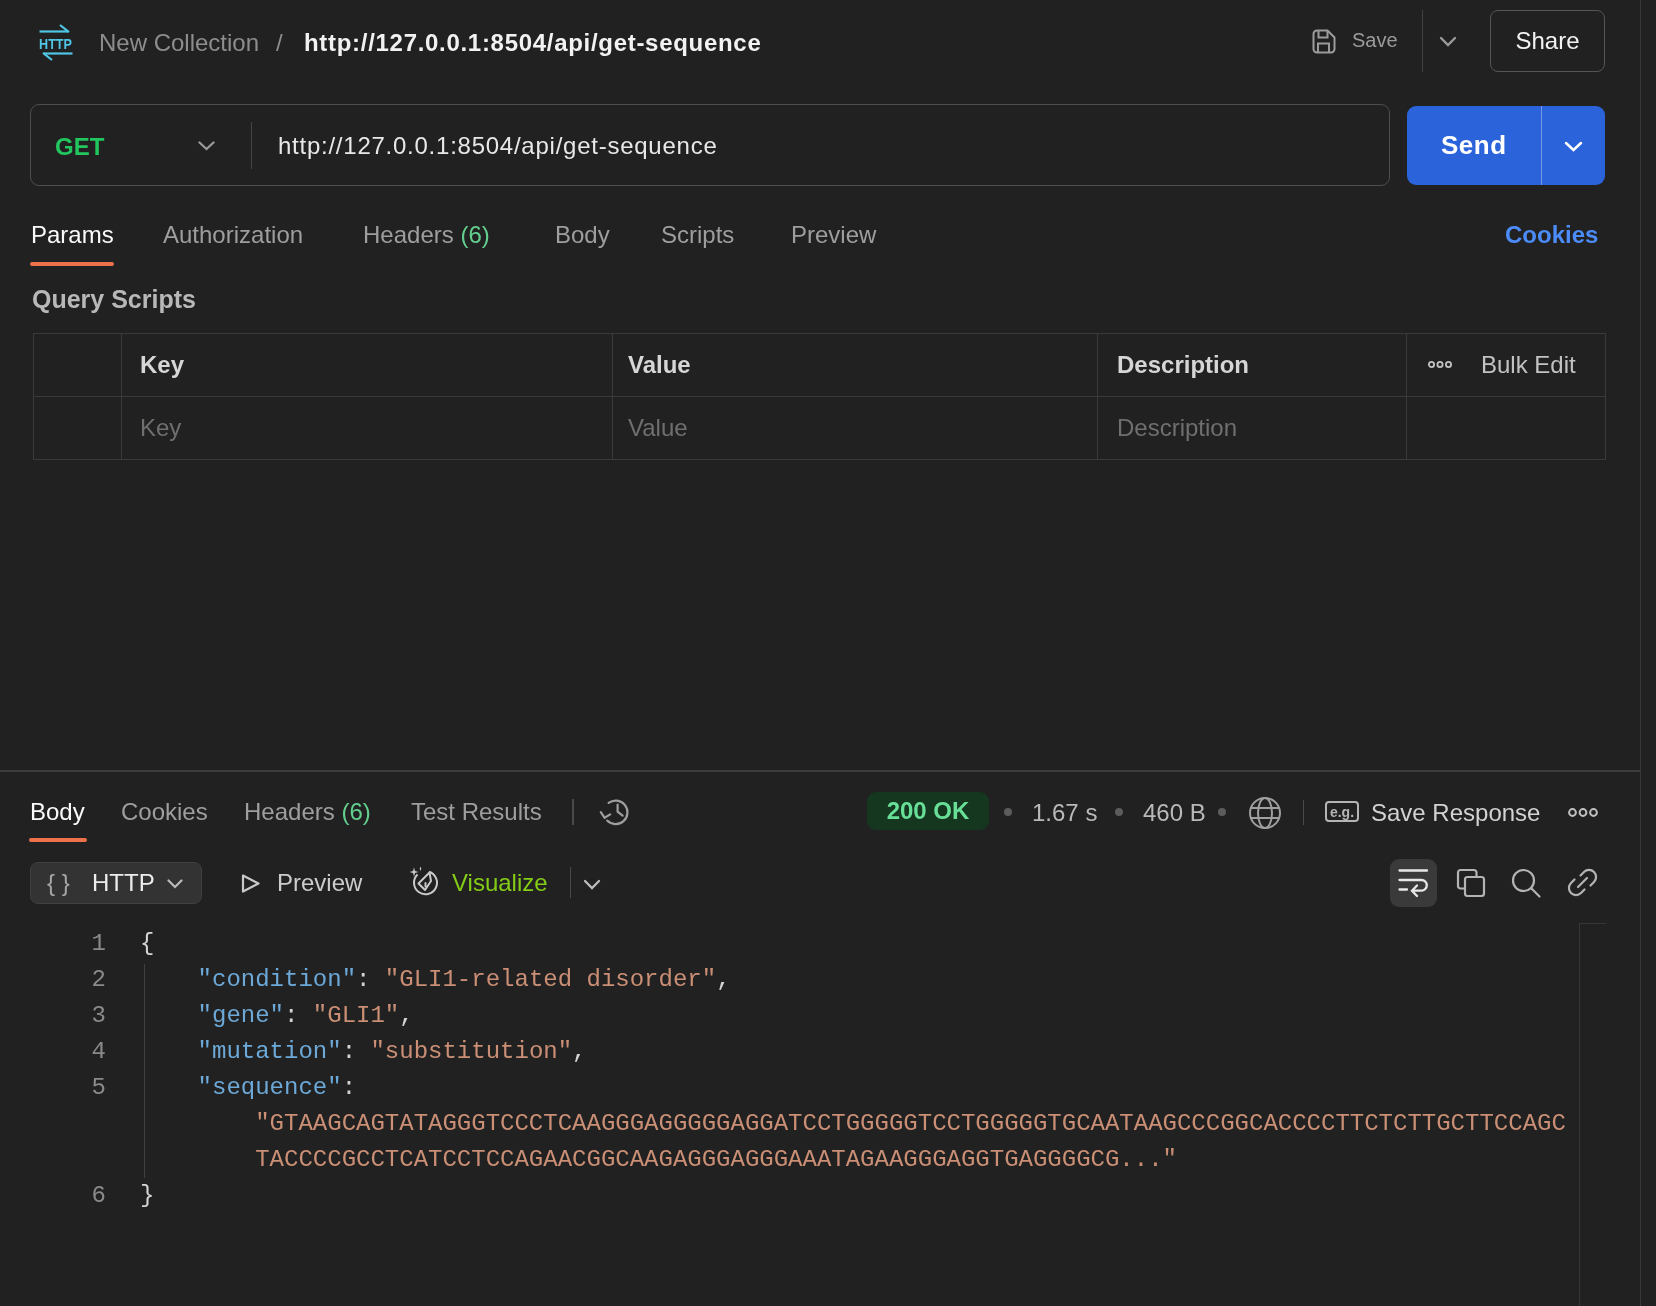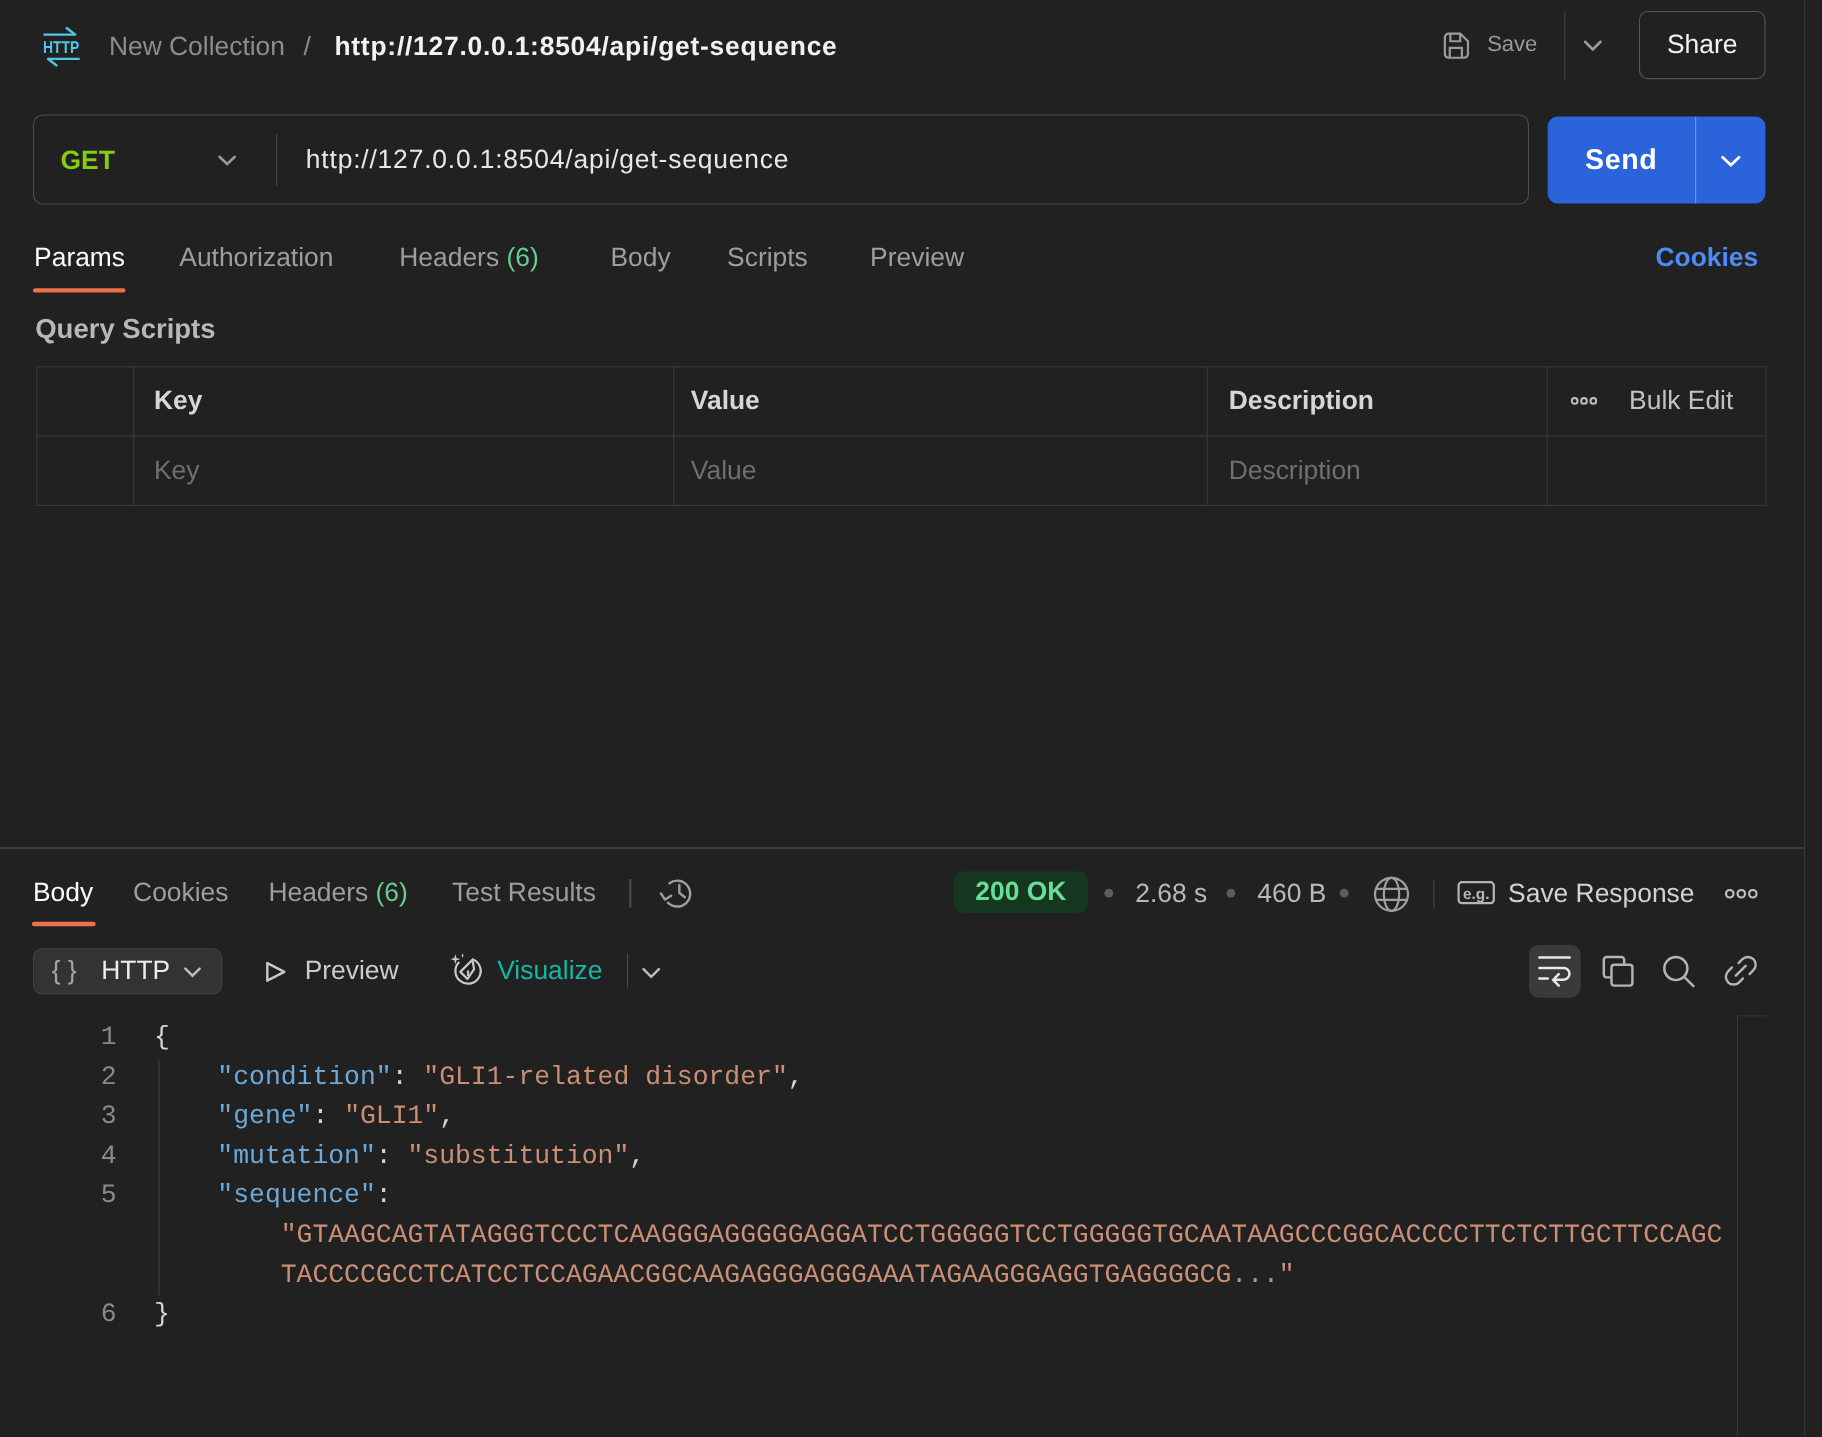"GET" div.abs { color: #84cc16 -> #22c55e }
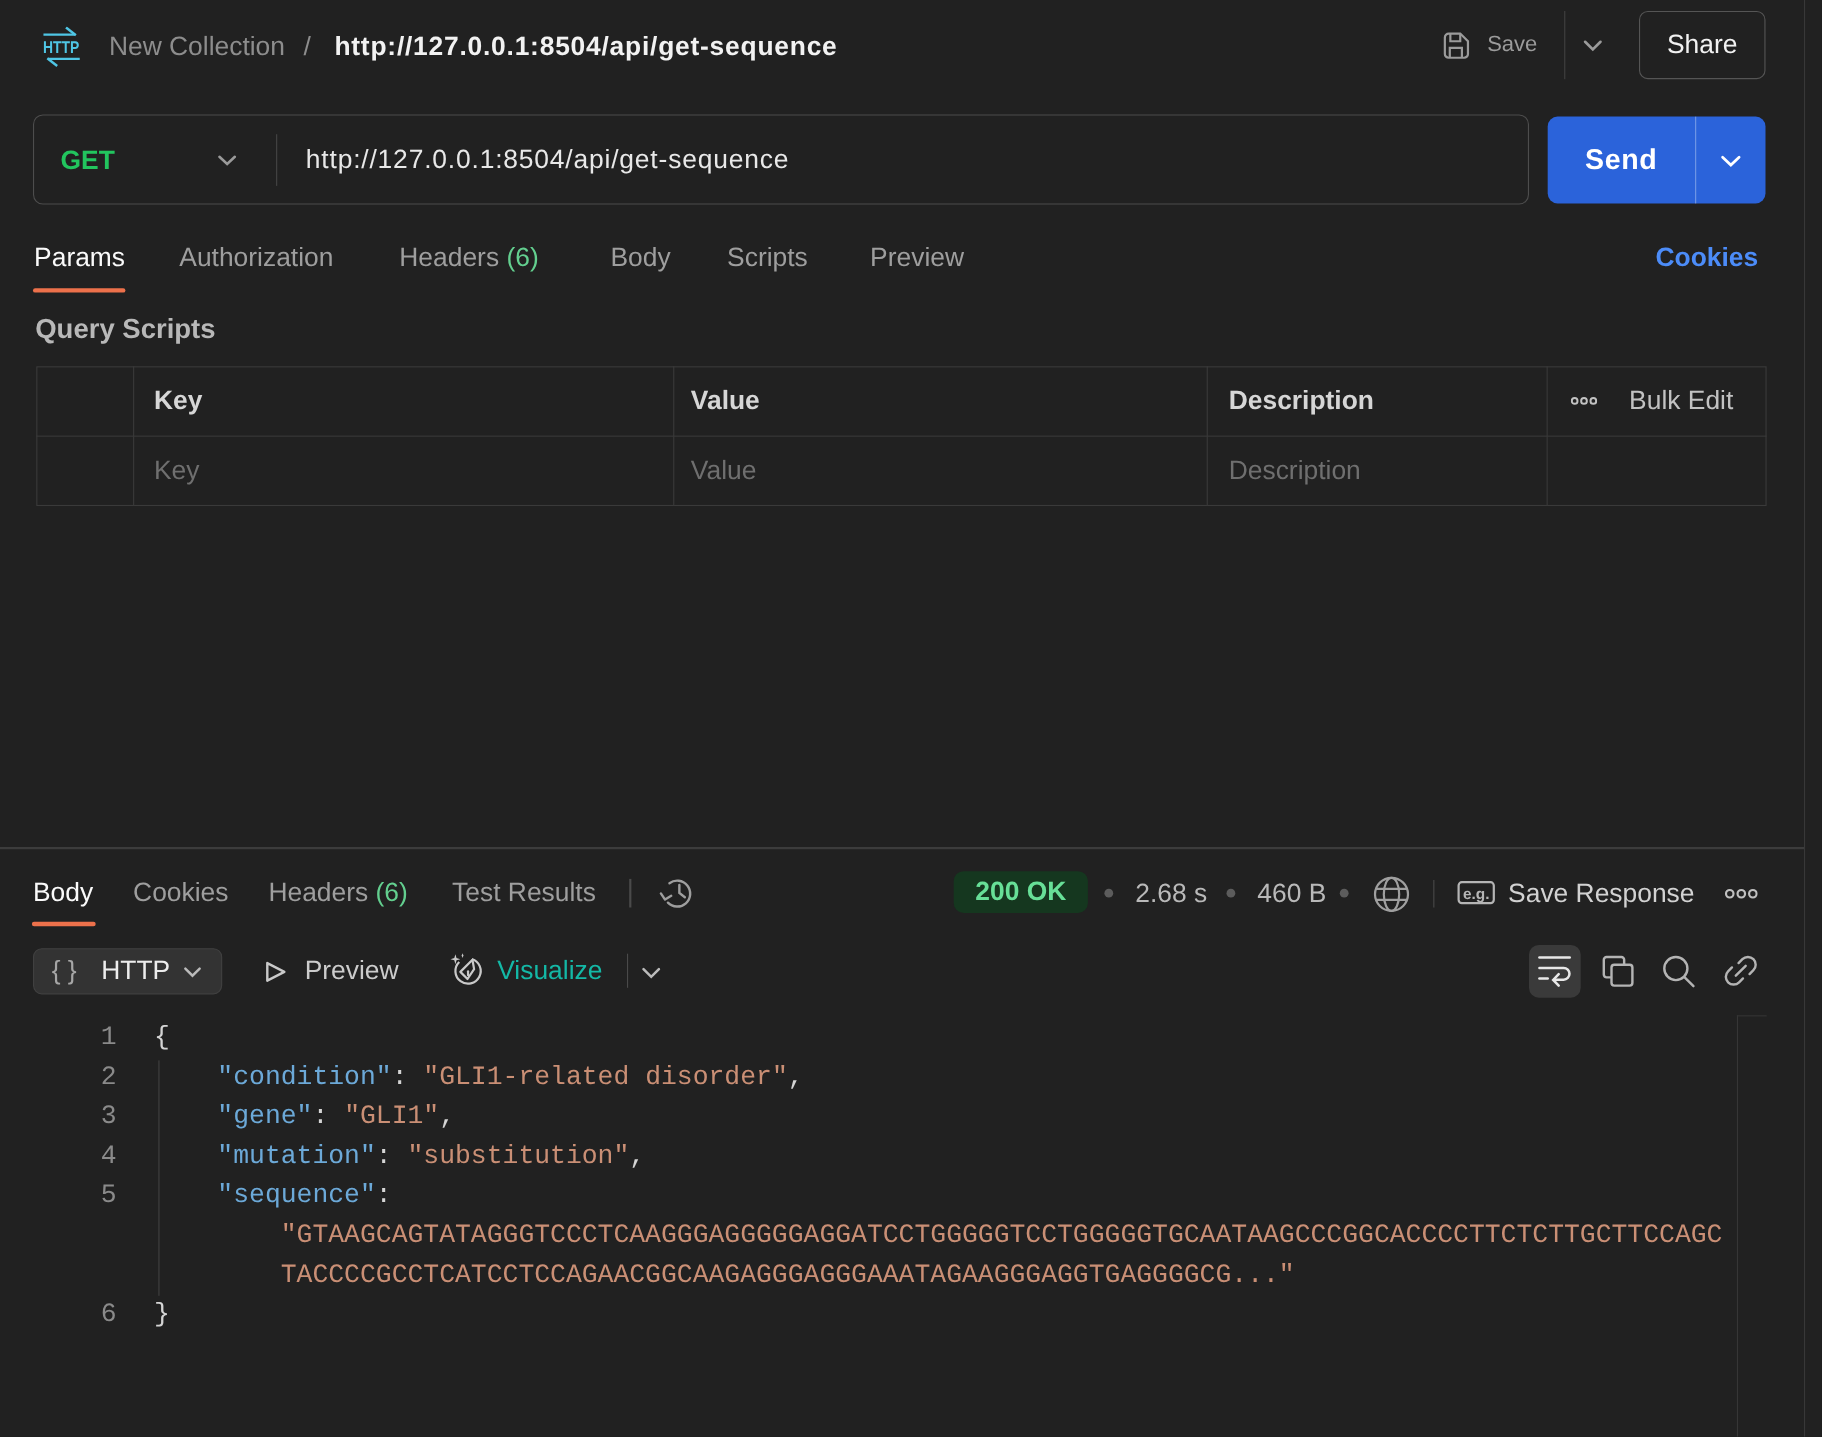"2.68 s" div.abs { text: 2.68 -> 1.67 }
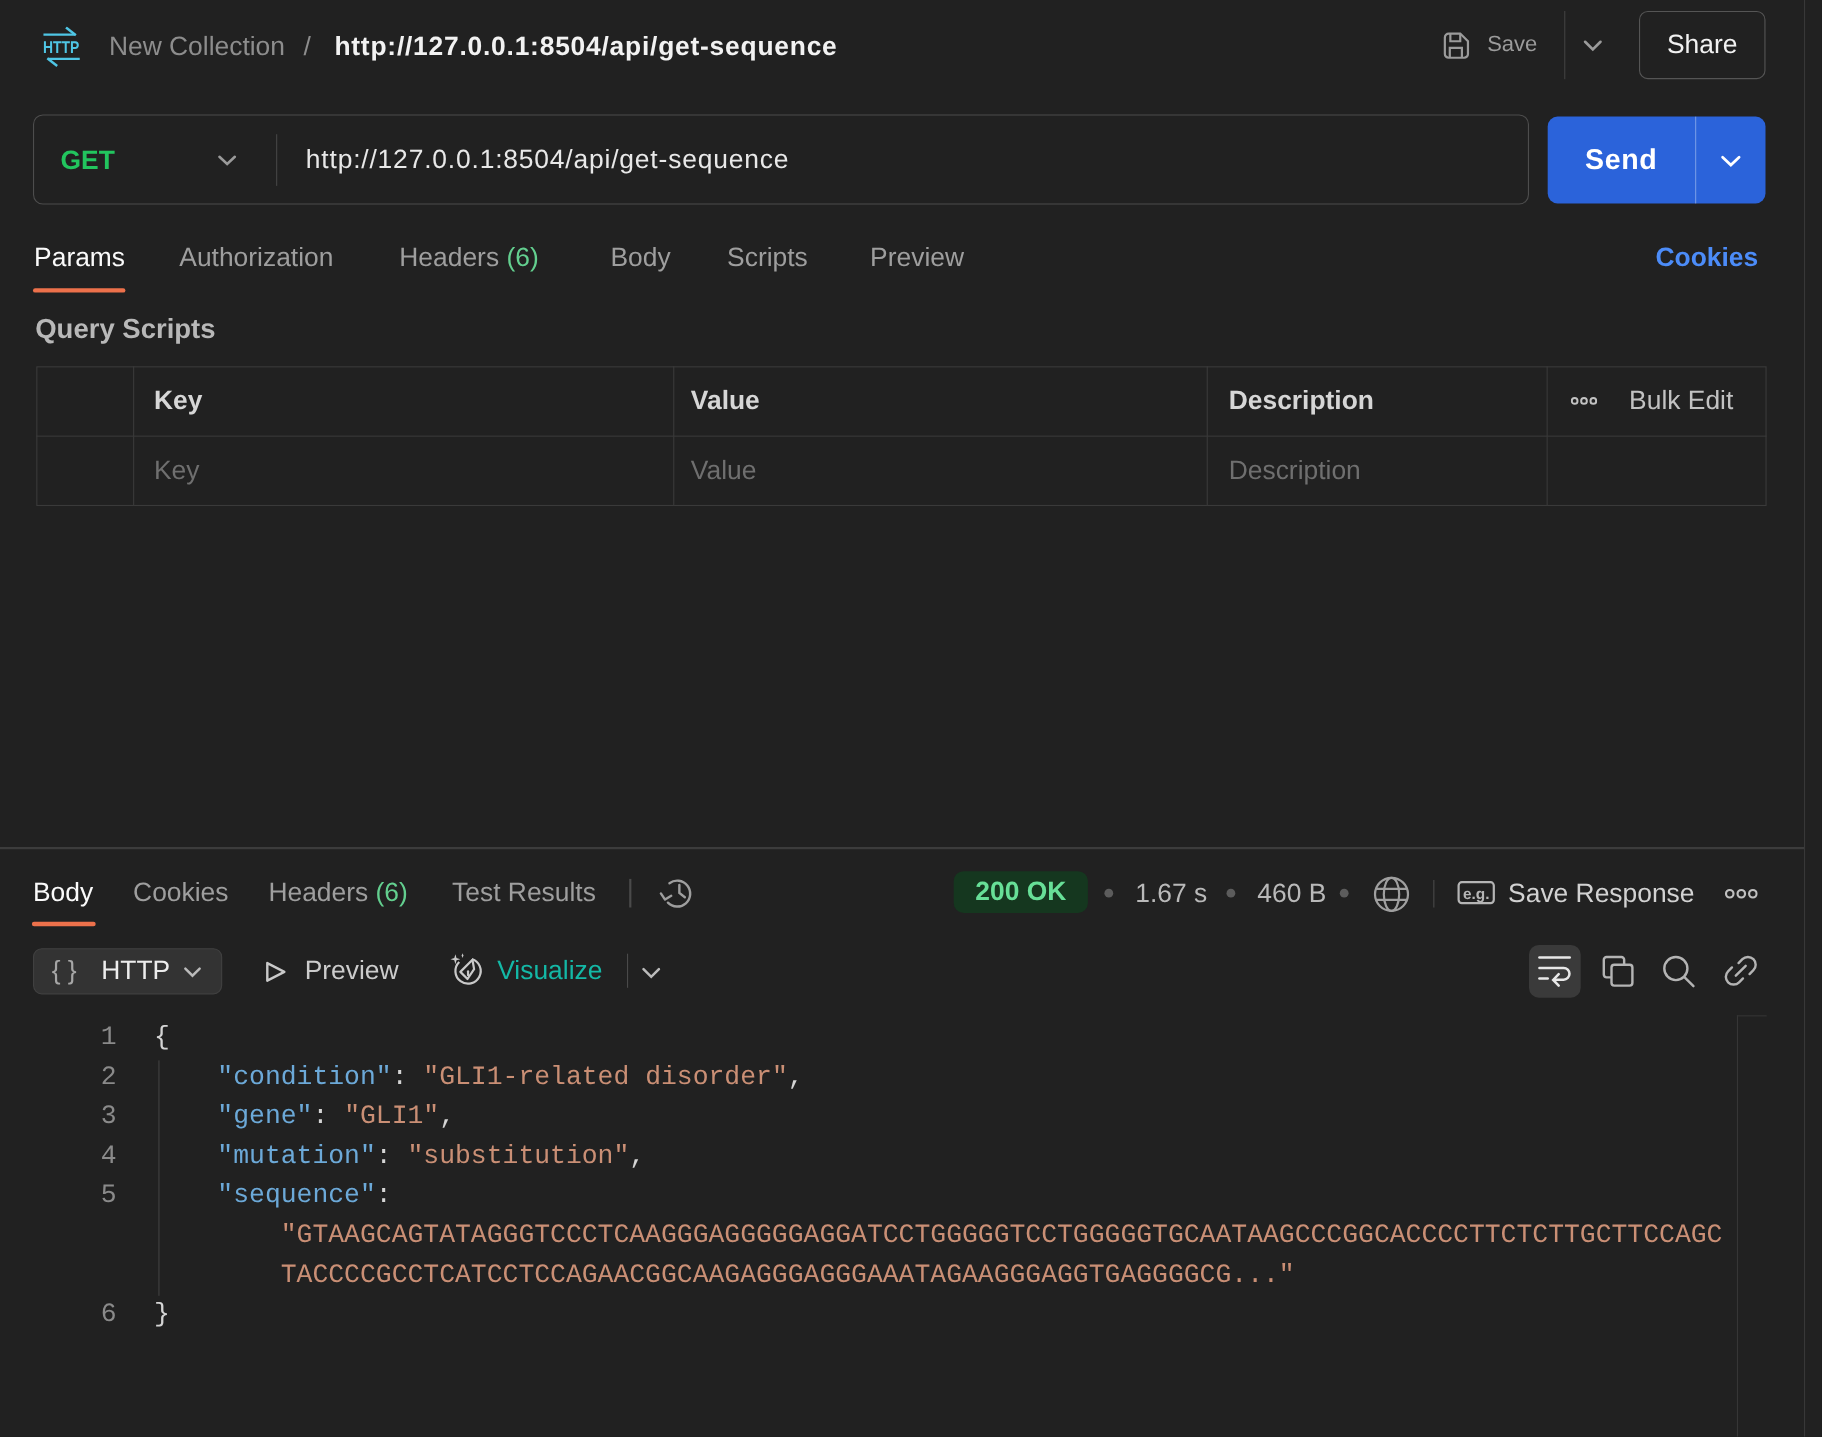"Visualize" div.abs { color: #14b8a6 -> #84cc16 }
